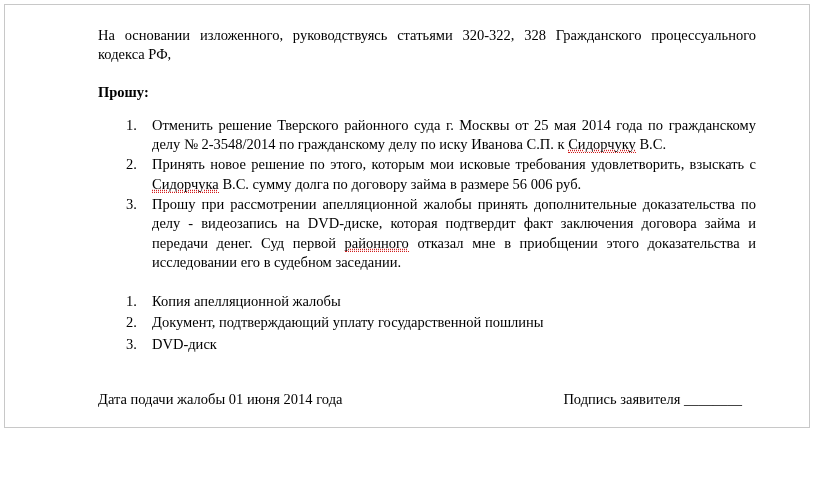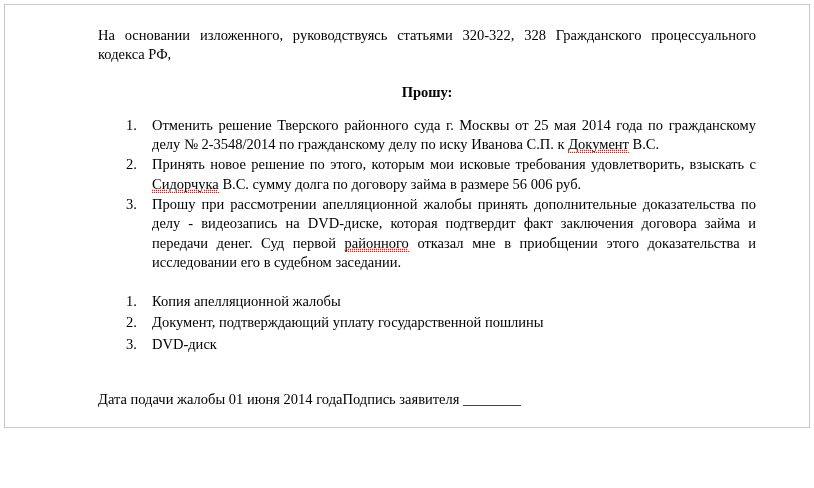"Прошу:" .center-bold { text-align: center -> none }
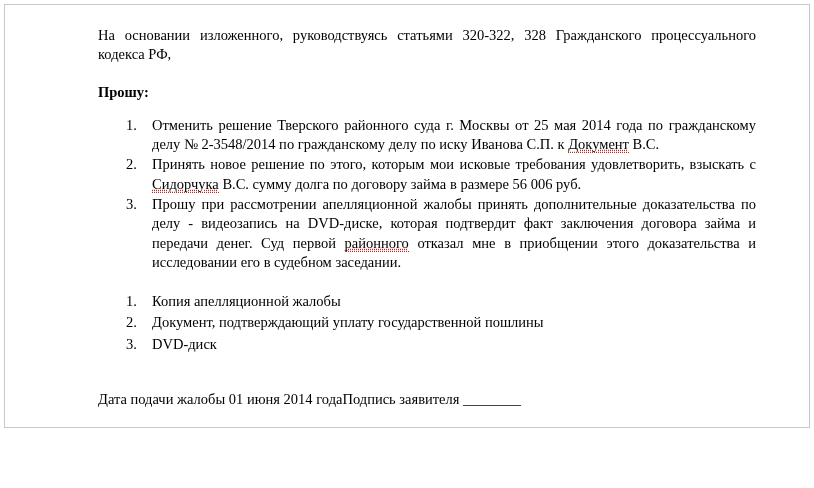"Документ" span.spell { text: Документ -> Сидорчуку }
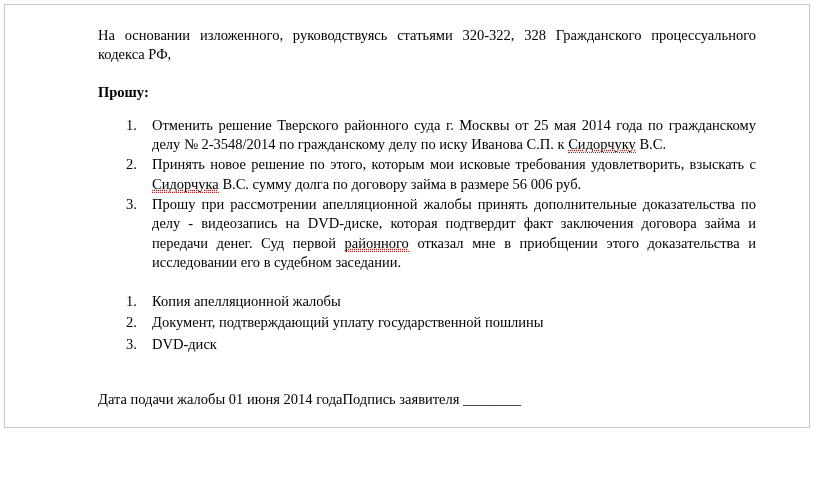"Дата подачи жалобы 01 июня" .footer { gap: none -> 30px; justify-content: flex-start -> space-between }
